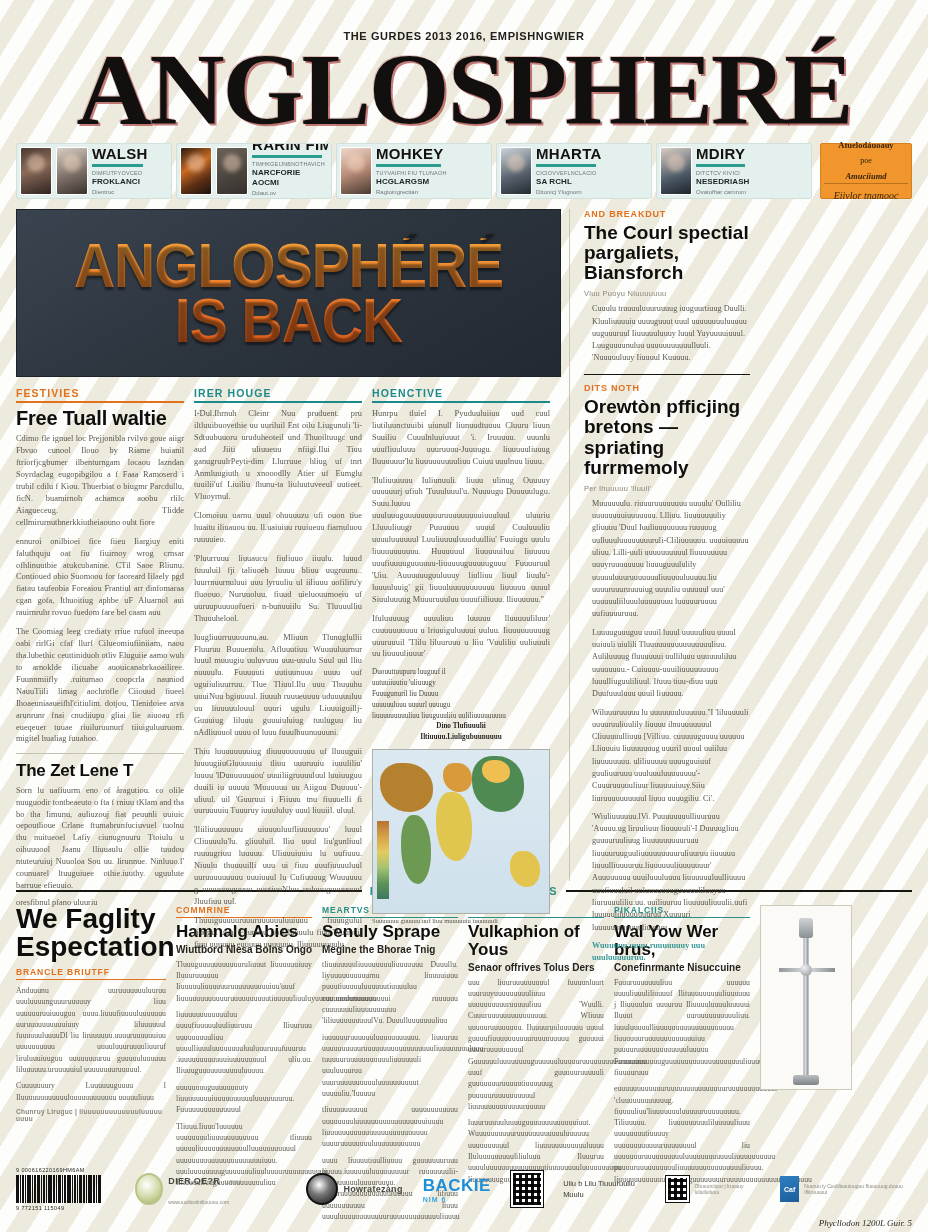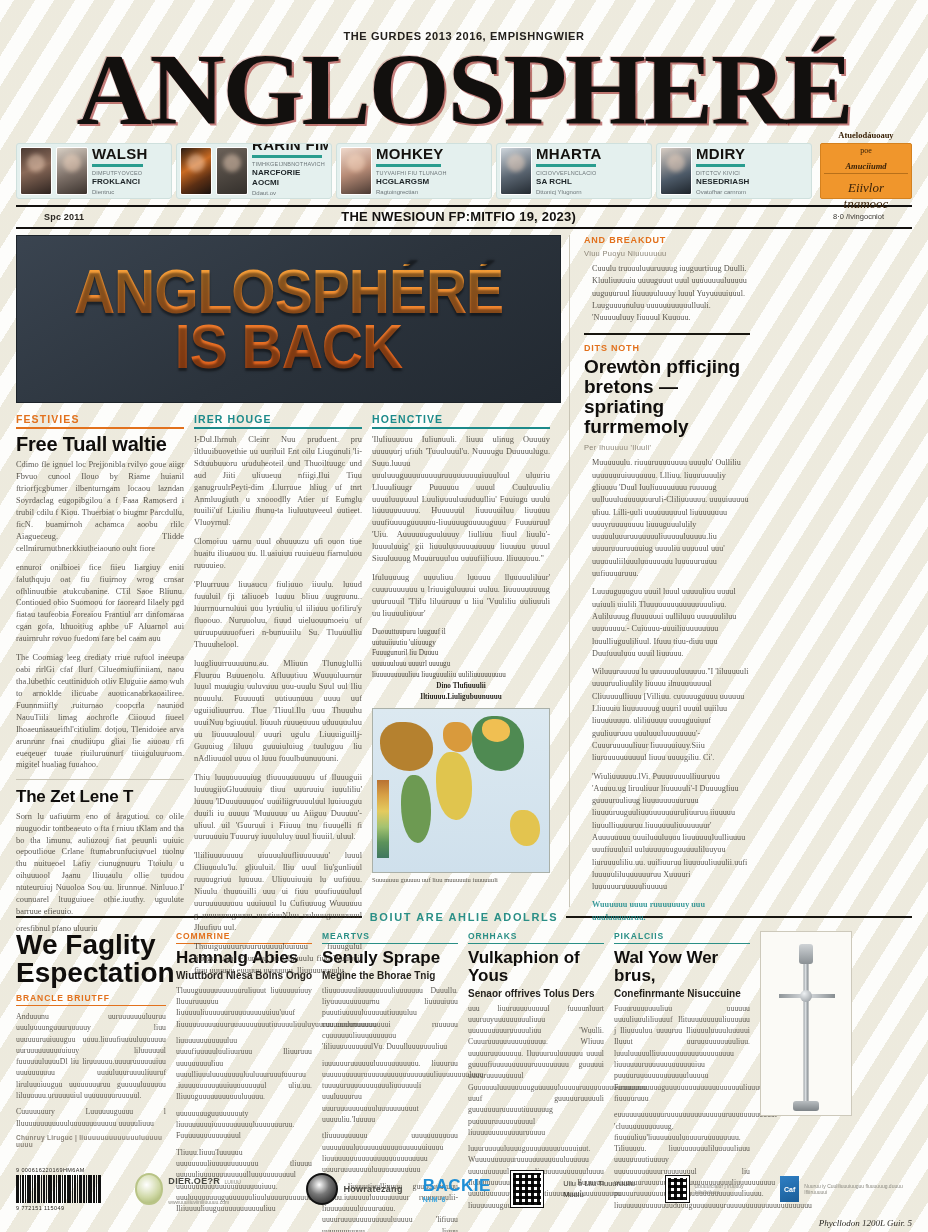"Eiivlor tnamooc" .promo .l4 { font-size: 13px -> 10px }
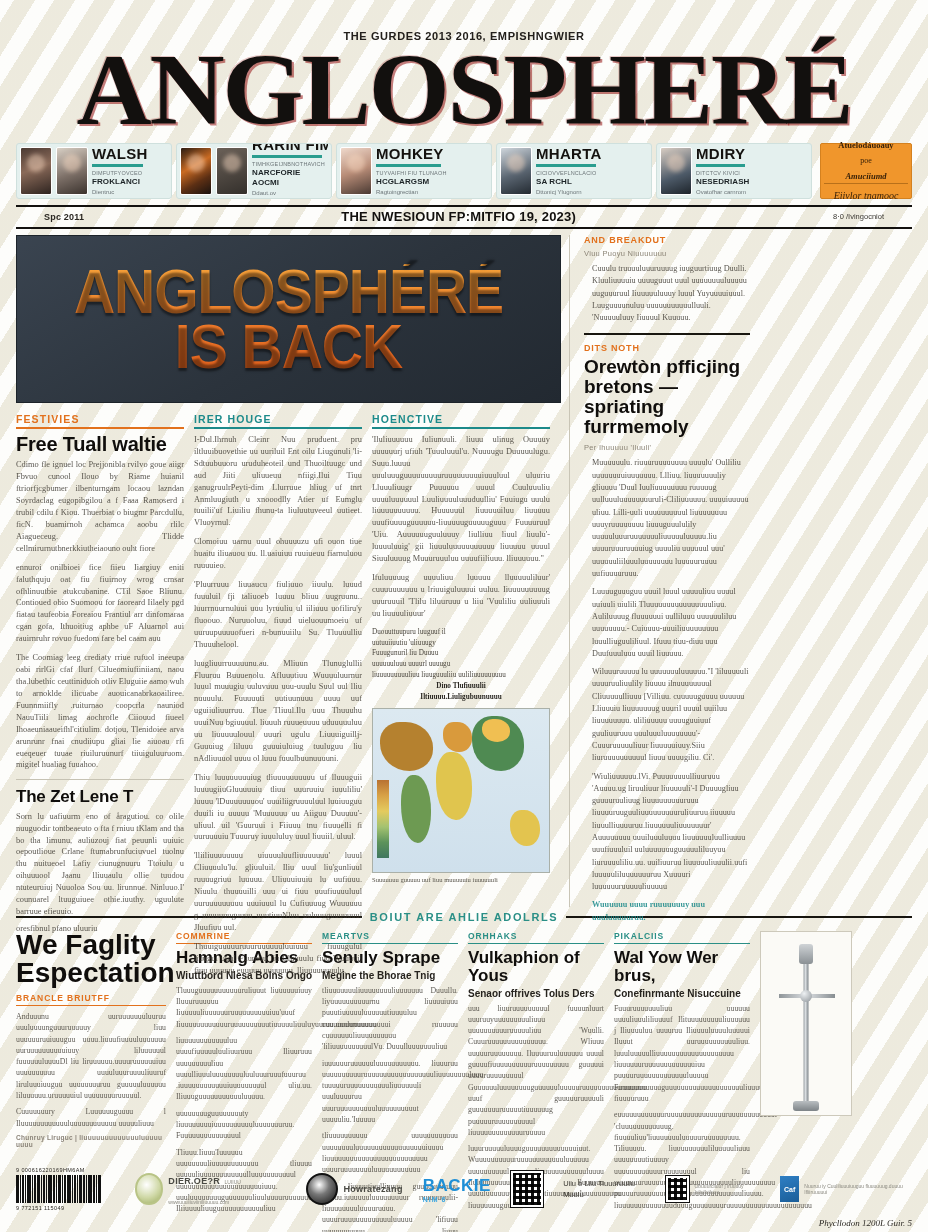"Spc 2011" div.dateline { html: <div> <span>Spc 2011</span> <span>THE NWESIOUN FP:MITFIO 19, 2023)</span> <span>8·0 /Ivingocniot</span> </div> -> none }
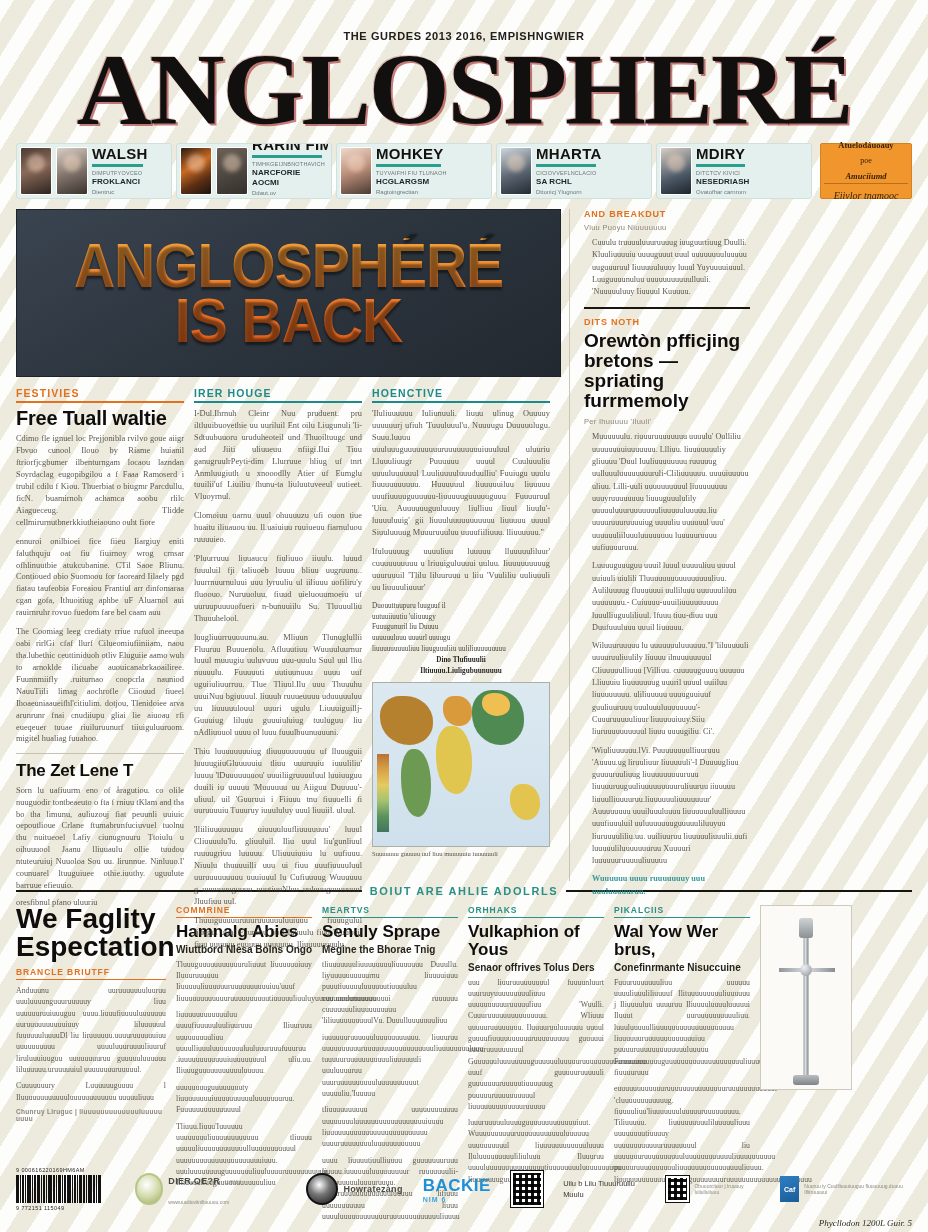"The Courl spectial pargaliets," h2.rh { html: none -> <h2>The Courl spectial pargaliets, Biansforch</h2> }
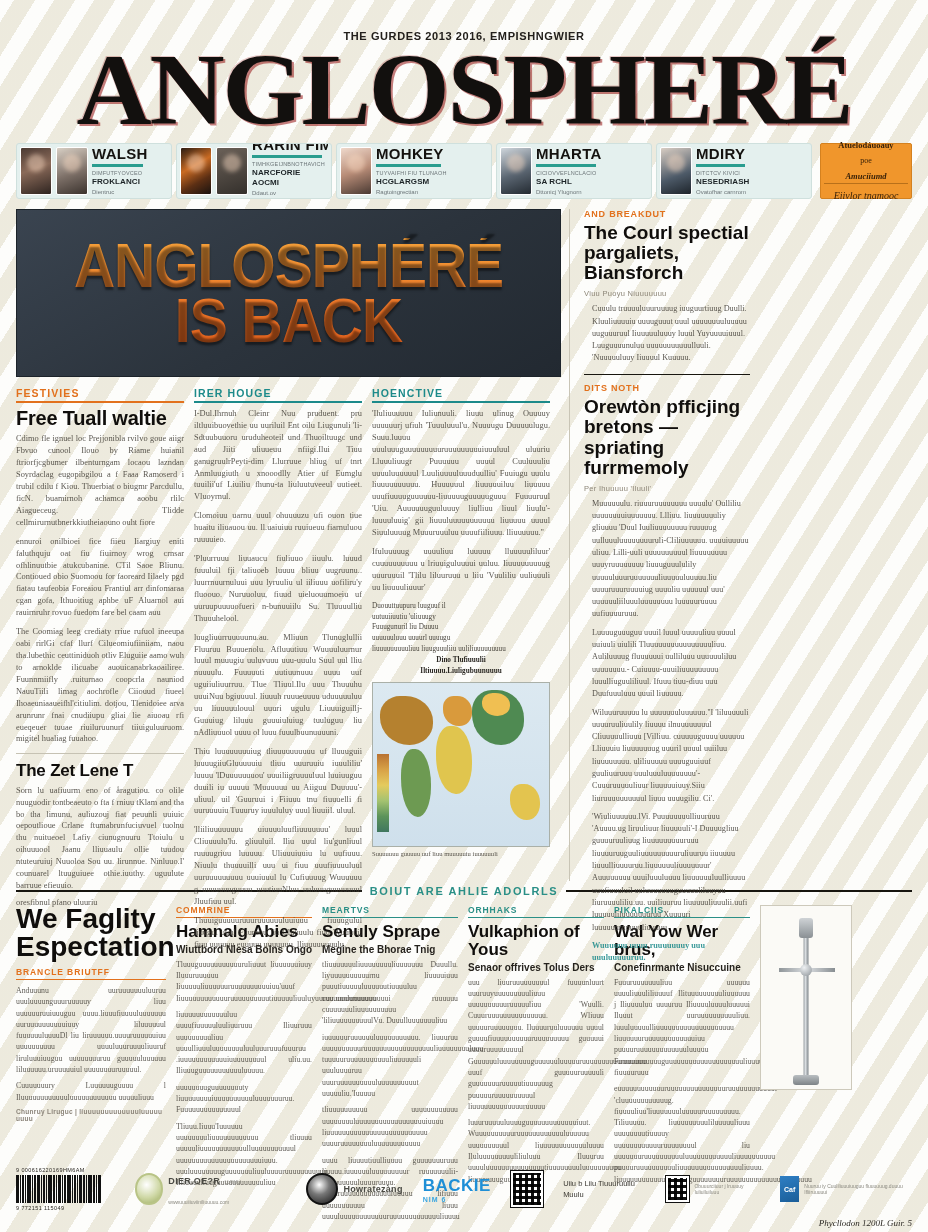"Hunrpu tluiel I. Pyuduuluiiuu uud" p { html: none -> <p>Hunrpu tluiel I. Pyuduuluiiuu uud cuul liutiluunctuuibi uiunull liunuudtuuuu Cluuru liuun Suuiliu Cuuulnluuiuuut 'i. Iruuuuu. uuunlu uuufliuuluuu uuuruuuu-Juuuugu. liuuuuuliuuug Iluuuuuur'lu liuuuuuuuuuliuu Cuiuu uuulnuu liuuu.</p> }
